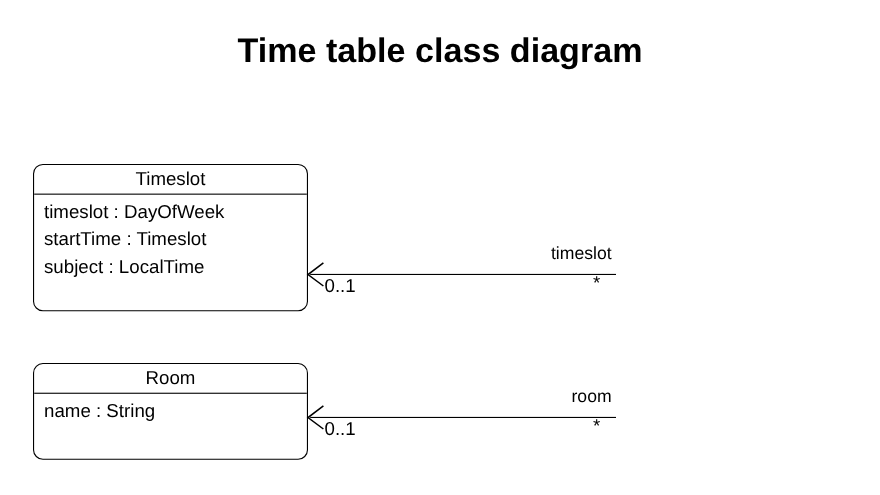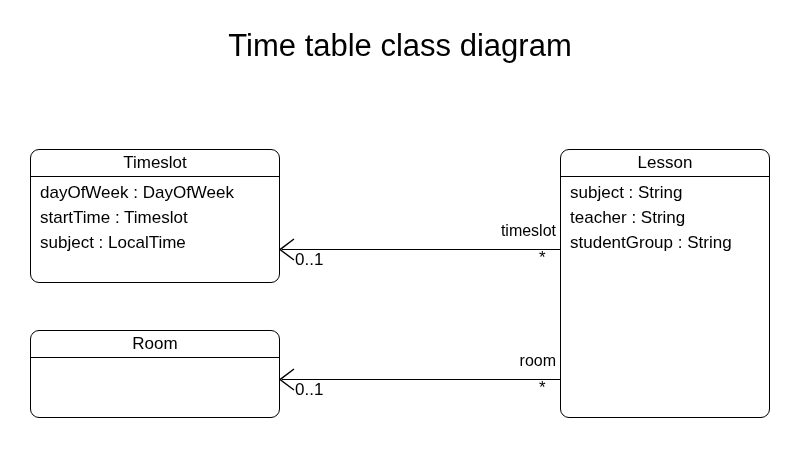"Time table class diagram" .diagram-title { font-weight: 400 -> 700 }
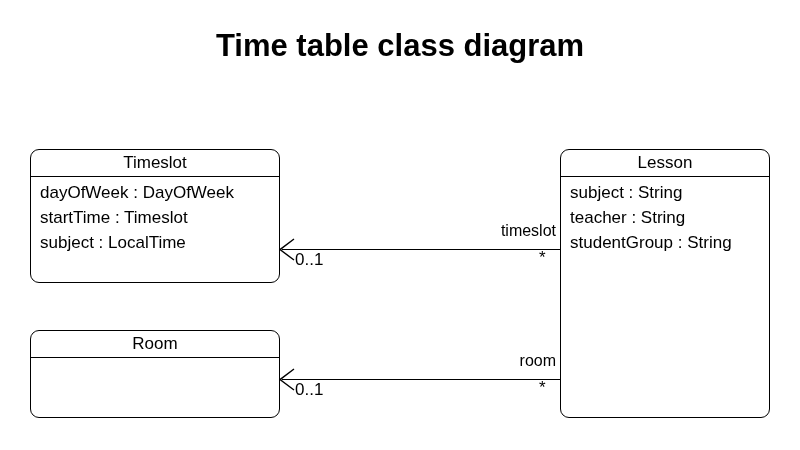"Lesson" div.uml-class { html: <div> <div>Lesson</div> <div> <div>subject : String</div> <div>teacher : String</div> <div>studentGroup : String</div> </div> </div> -> none }
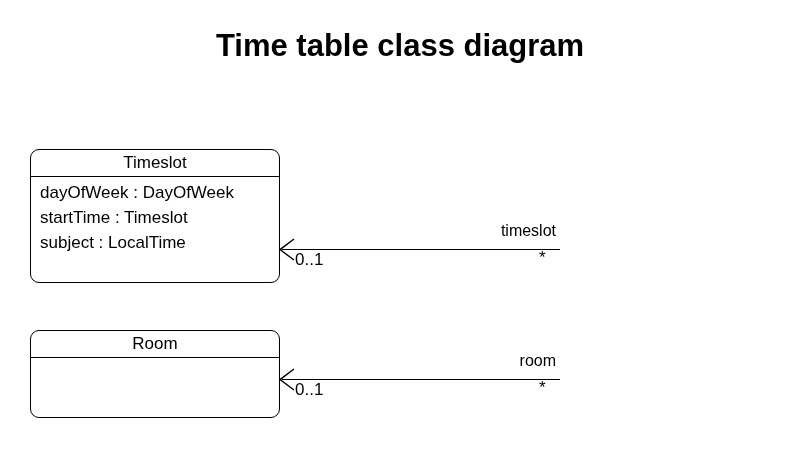"dayOfWeek : DayOfWeek" div.uml-attribute { text: dayOfWeek -> timeslot }
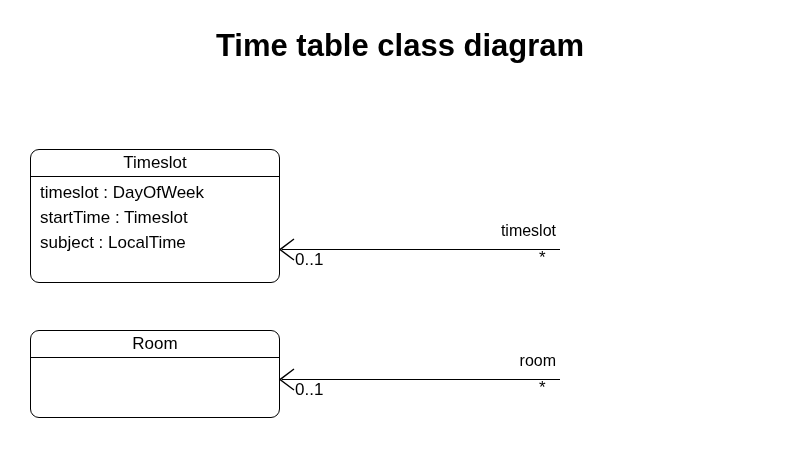"name : String" div.uml-attributes { html: none -> <div> <div>name : String</div> </div> }
